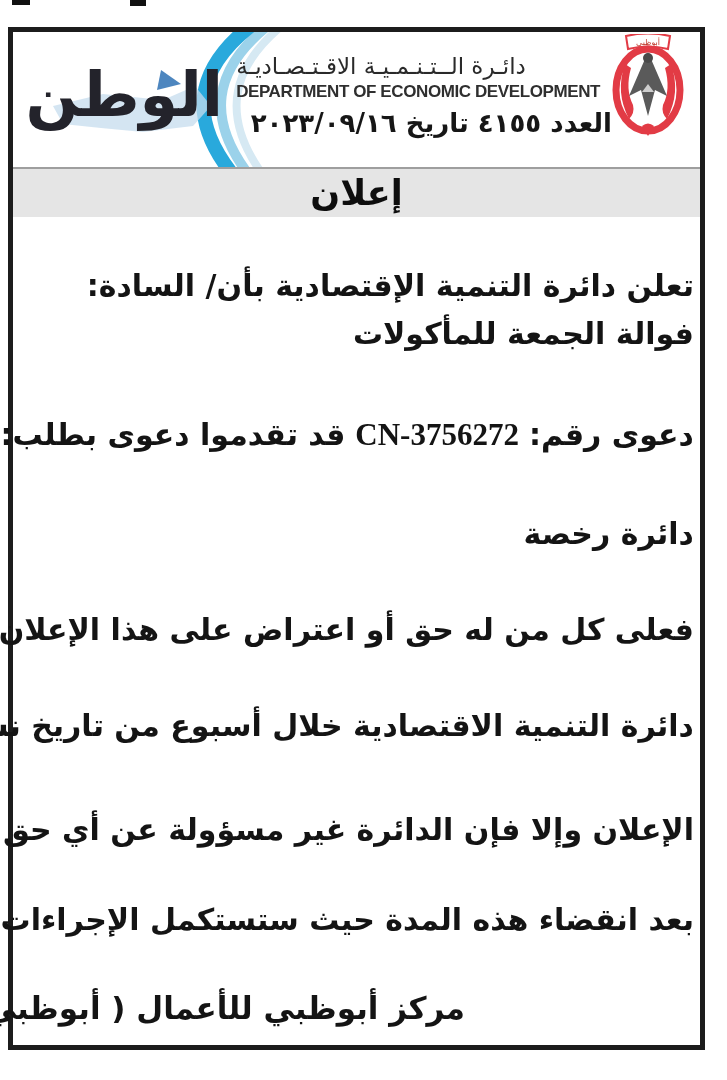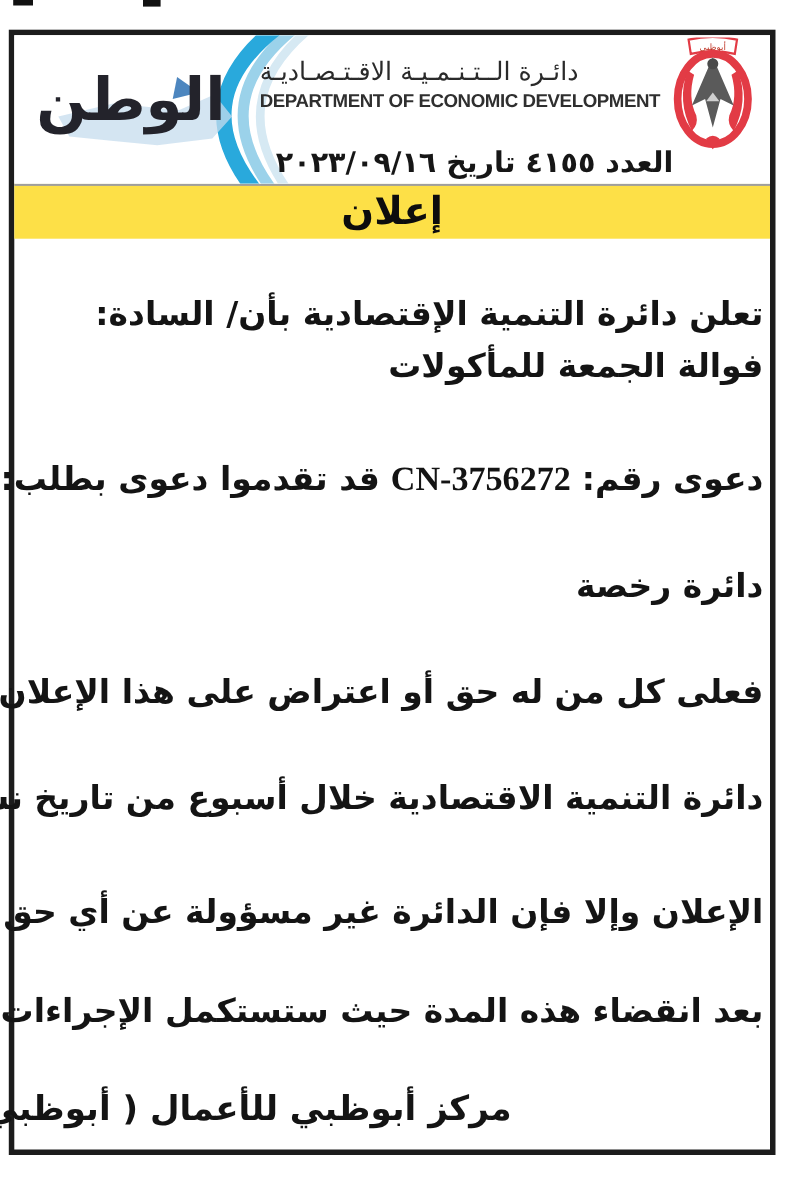"الوطن" .wordmark { font-size: 54px -> 62px; right: 48px -> 30px }
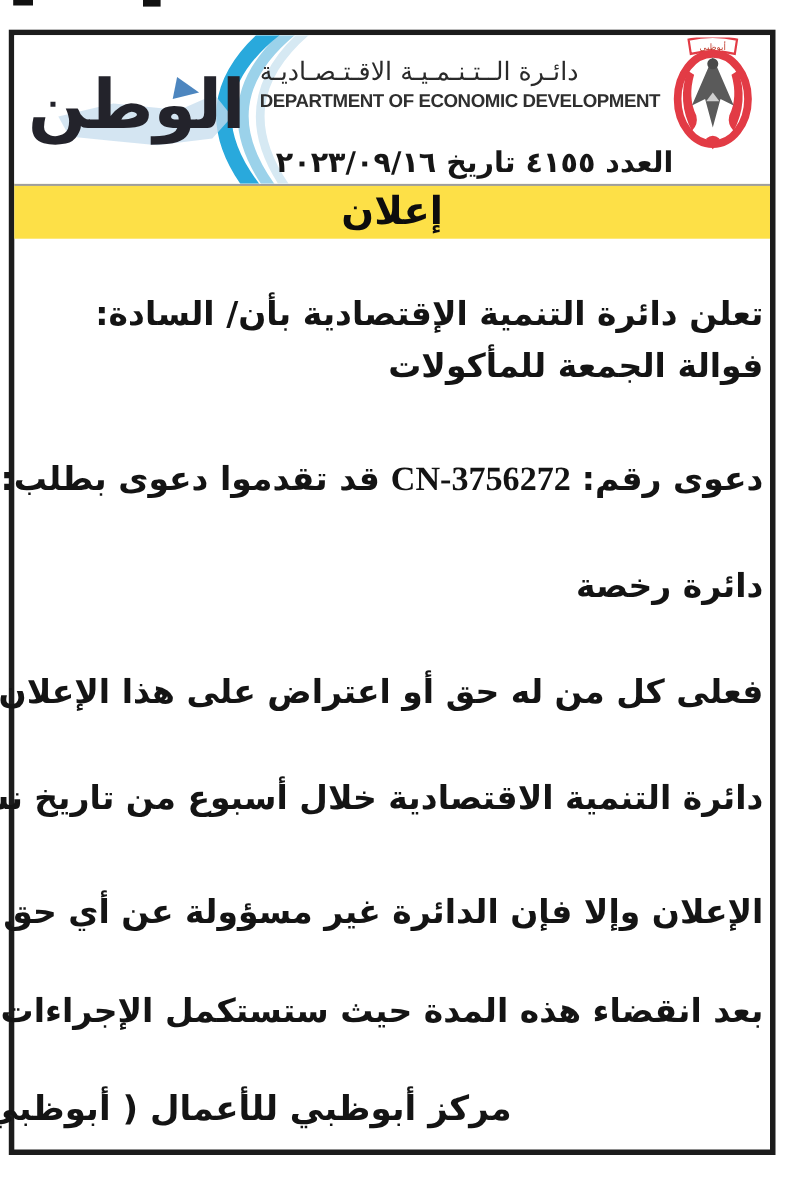"العدد ٤١٥٥ تاريخ ٢٠٢٣/٠٩/١٦" .issue-line { top: 101px -> 76px }
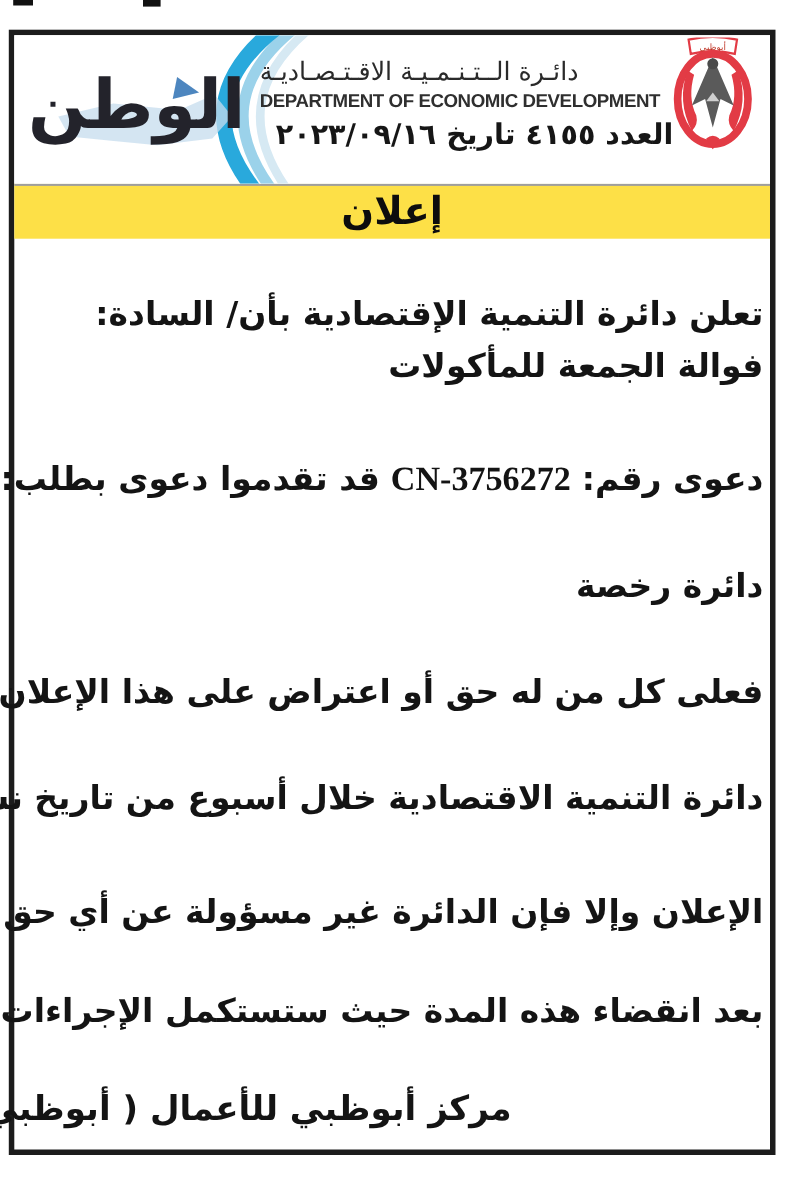"إعلان" .bar { background: #fde047 -> #e5e5e5 }
